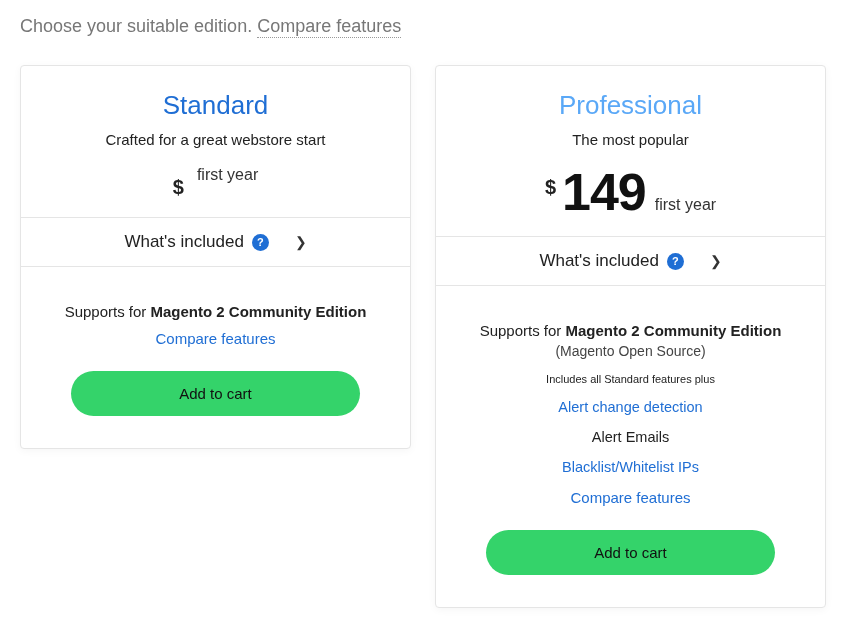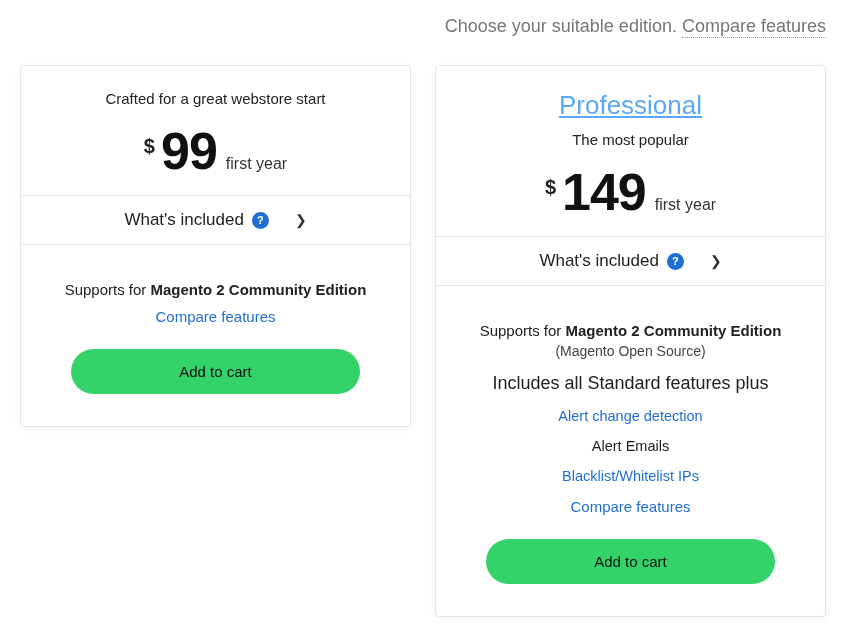"Choose your suitable edition. Compare" .header-text { text-align: right -> left }
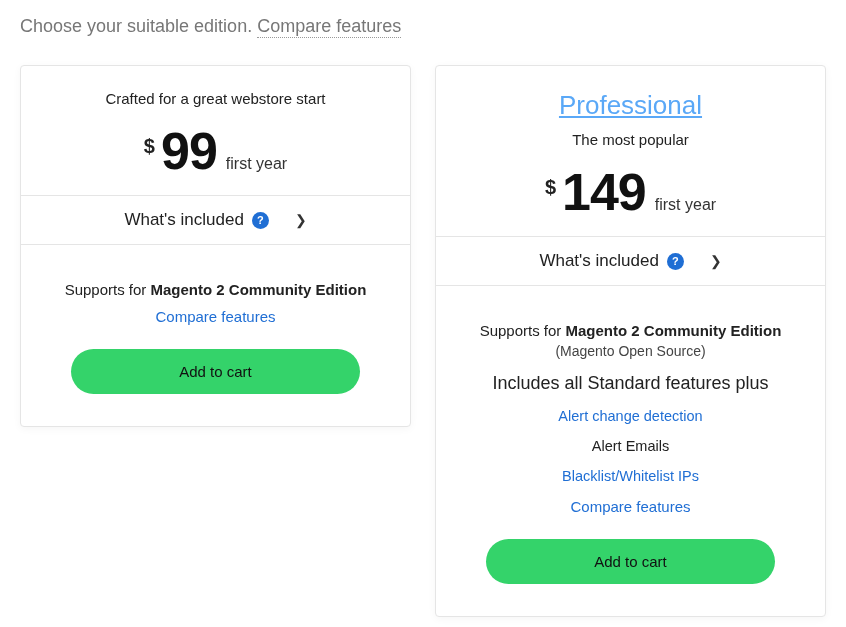"Standard" div.plan-title { html: none -> <div>Standard</div> }
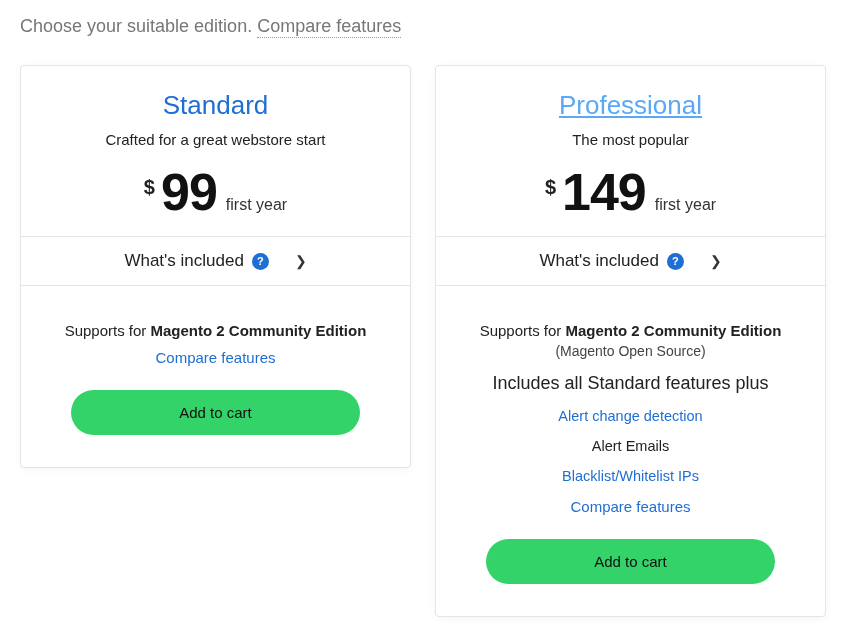"Professional" .title-light { text-decoration: underline -> none }
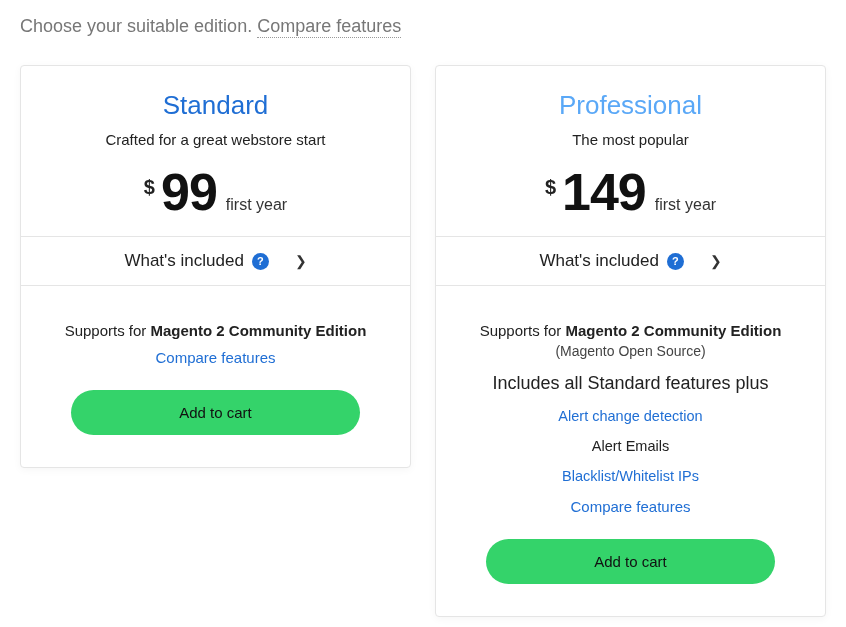"99" span.amount { html: <span>99</span> -> none }
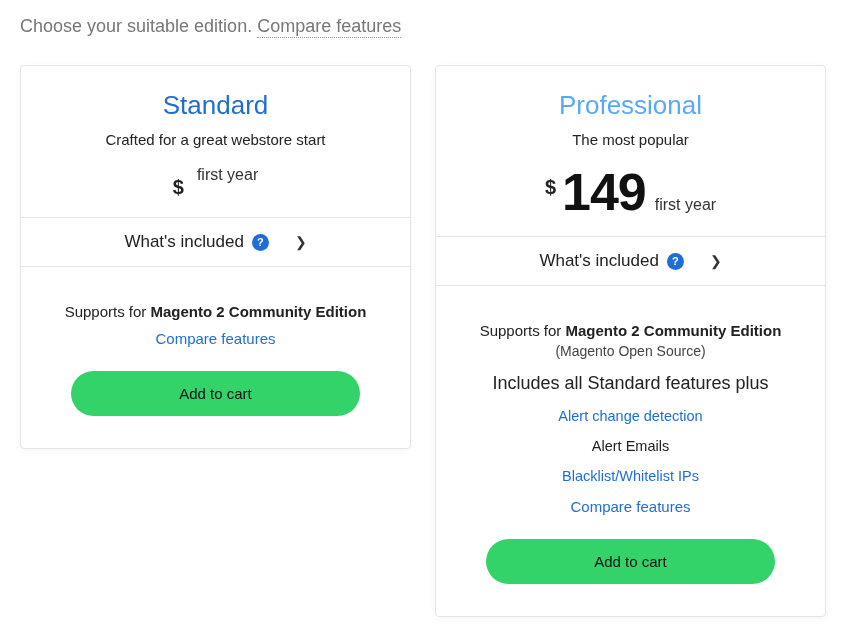"Includes all Standard features plus" .feature-intro { font-size: 18px -> 11px }
